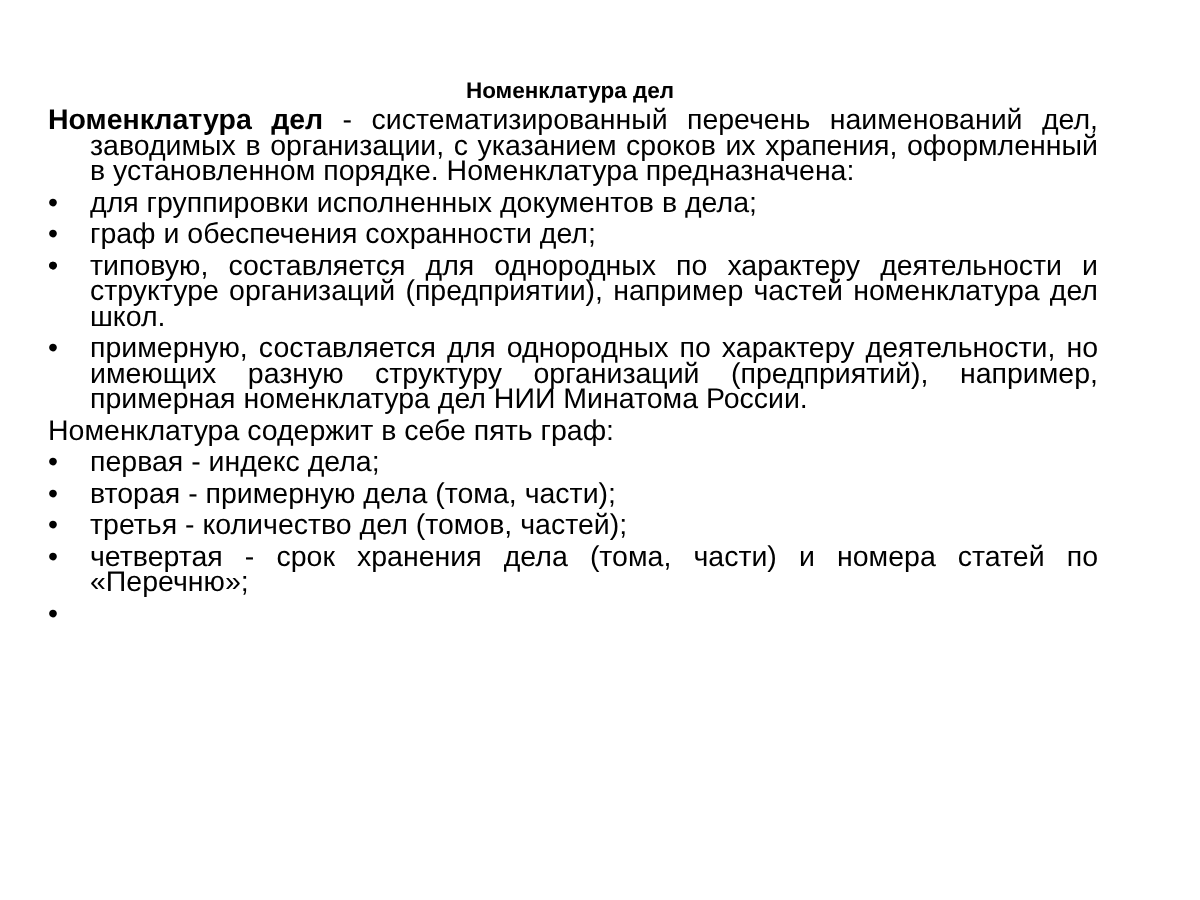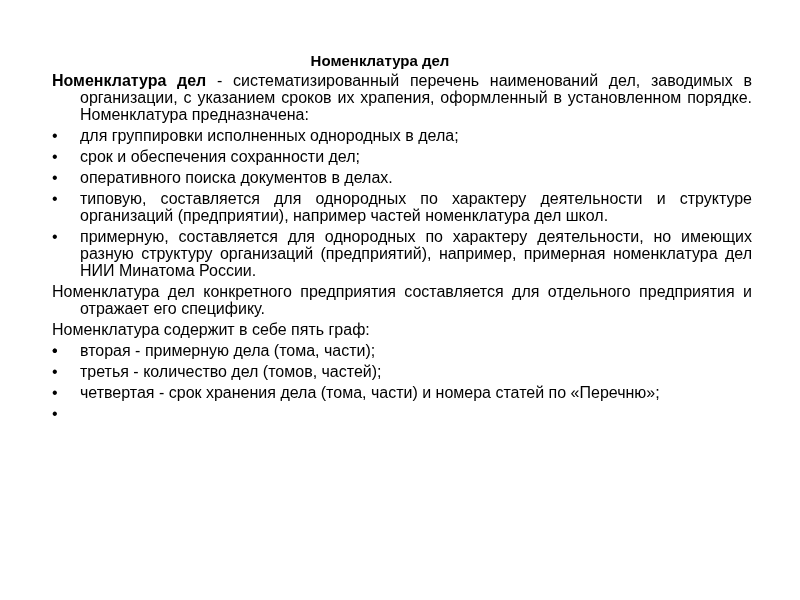"Номенклатура дел - систематизированный" .content { font-size: 16px -> 19px; margin-left: 20px -> none }
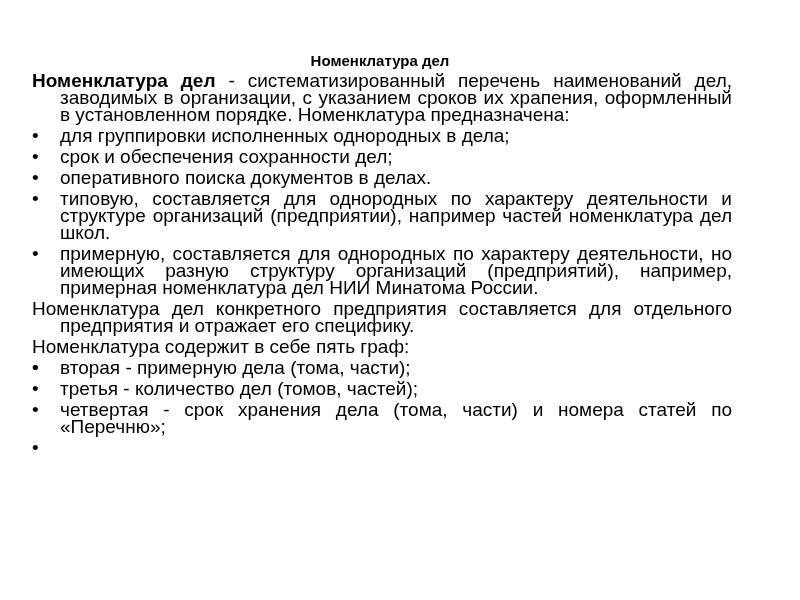"для группировки исполненных однородных в" span { text: однородных -> документов }
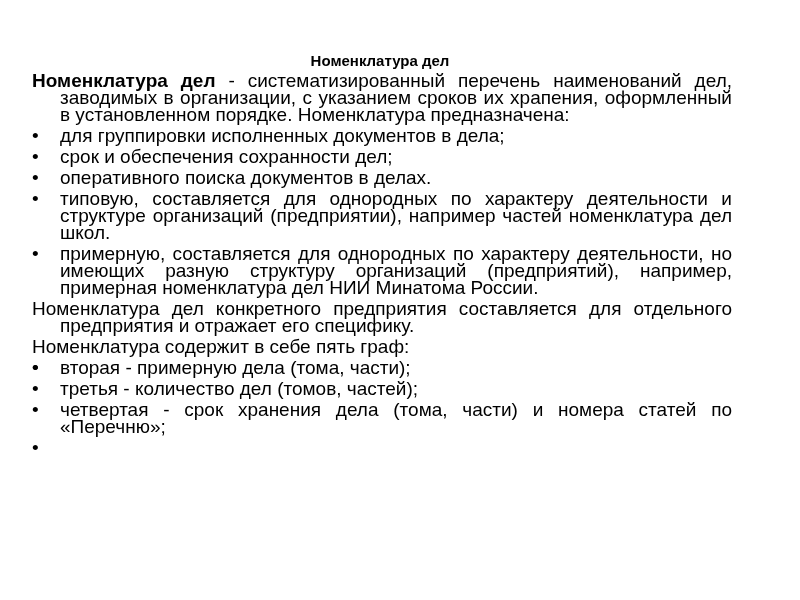"срок и обеспечения сохранности дел;" span { text: срок -> граф }
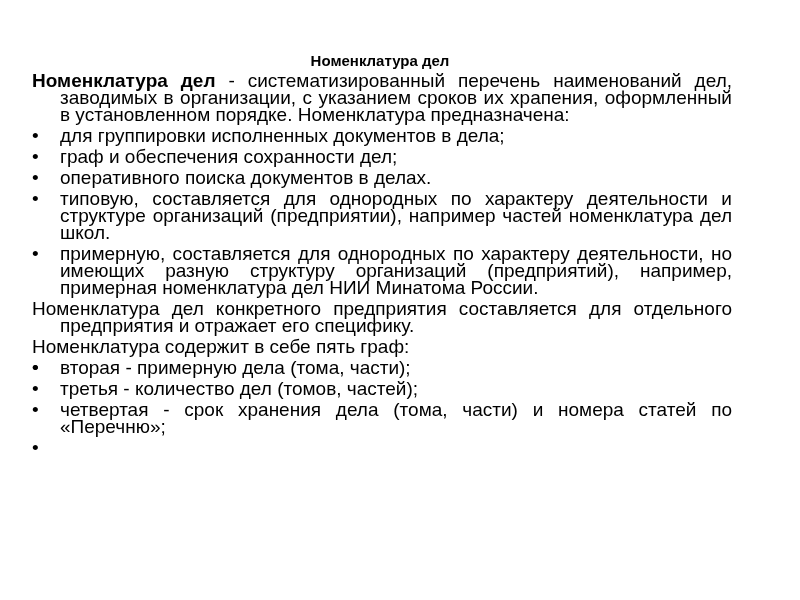"оперативного поиска документов в делах." span { html: <span>оперативного поиска документов в делах.</span> -> none }
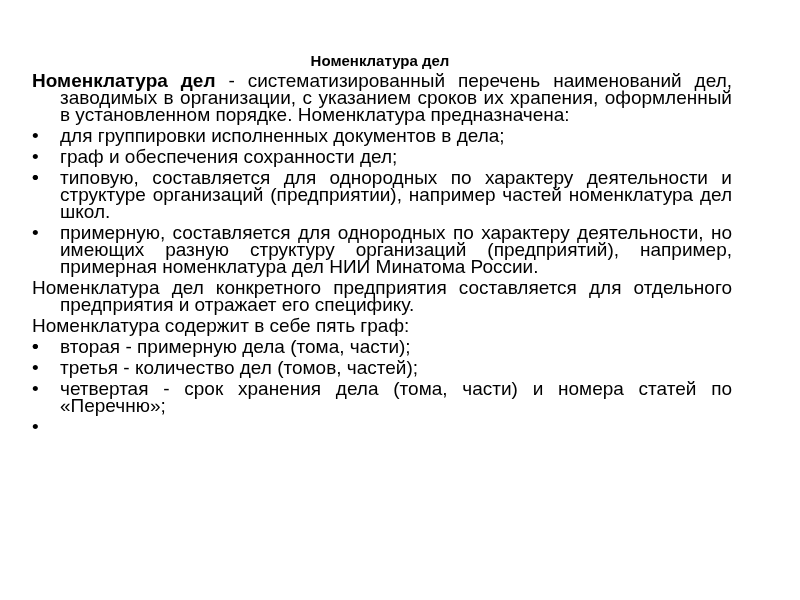"Номенклатура дел конкретного предприятия" div.p { html: <div>Номенклатура дел конкретного предприятия составляется для отдельного предприятия и отражает его специфику.</div> -> none }
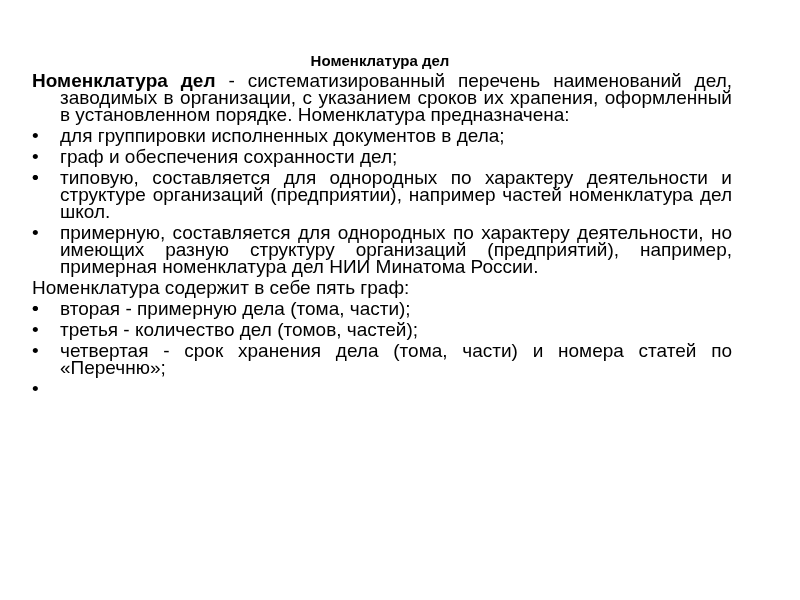"первая - индекс дела;" span { html: none -> <span>первая - индекс дела;</span> }
